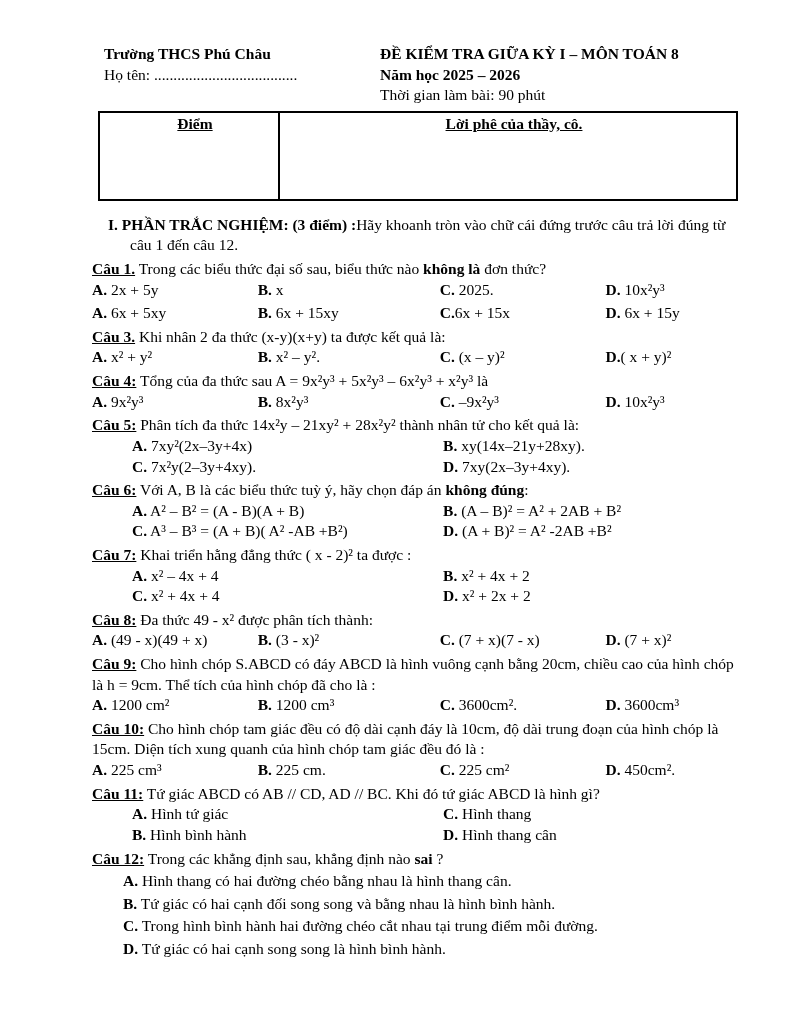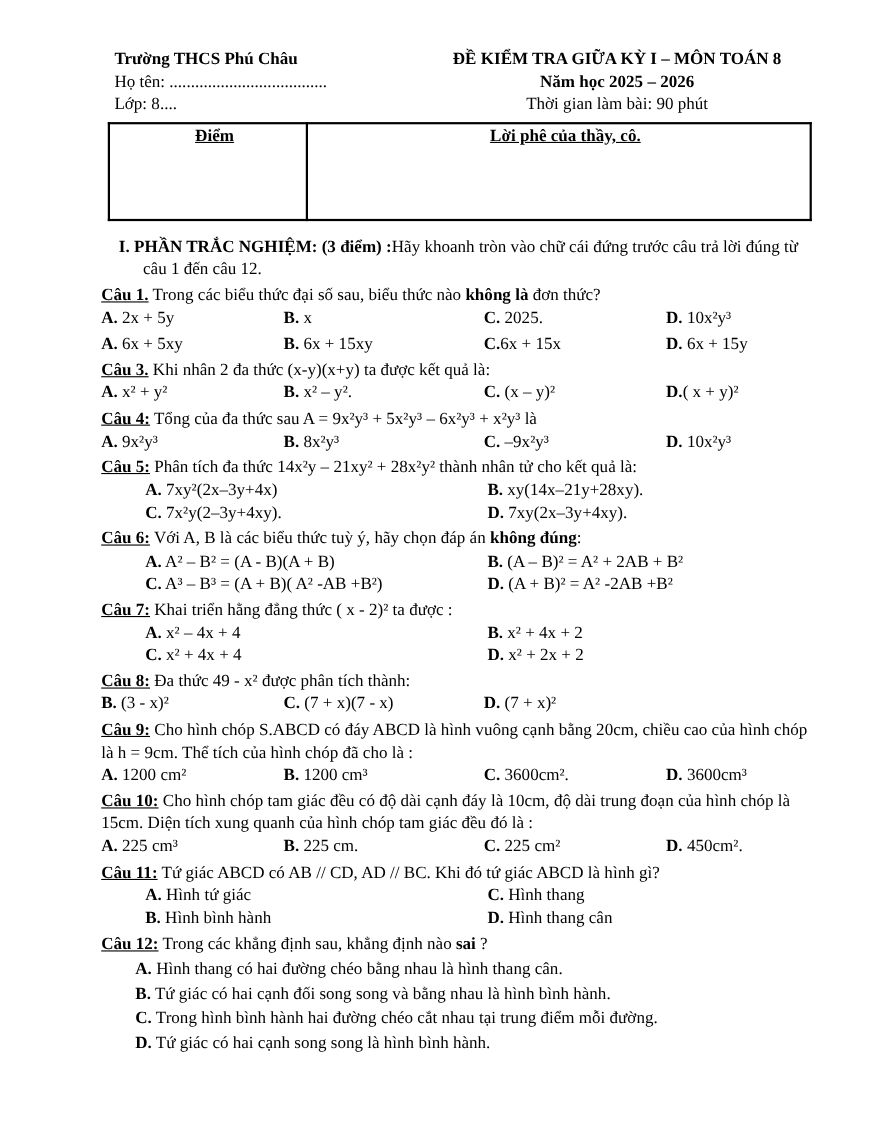"ĐỀ KIỂM TRA GIỮA KỲ" .header-right { text-align: center -> left }
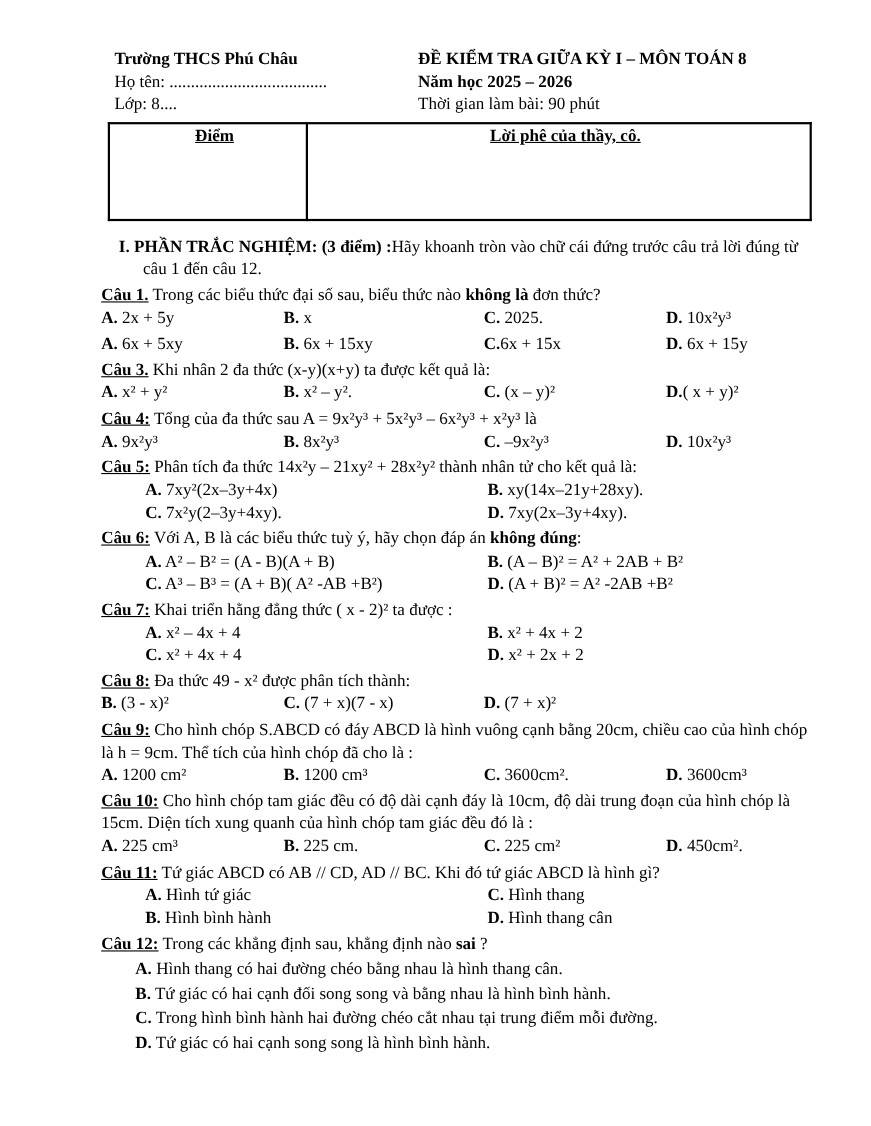"Lớp: 8...." div { html: <div>Lớp: 8....</div> -> none }
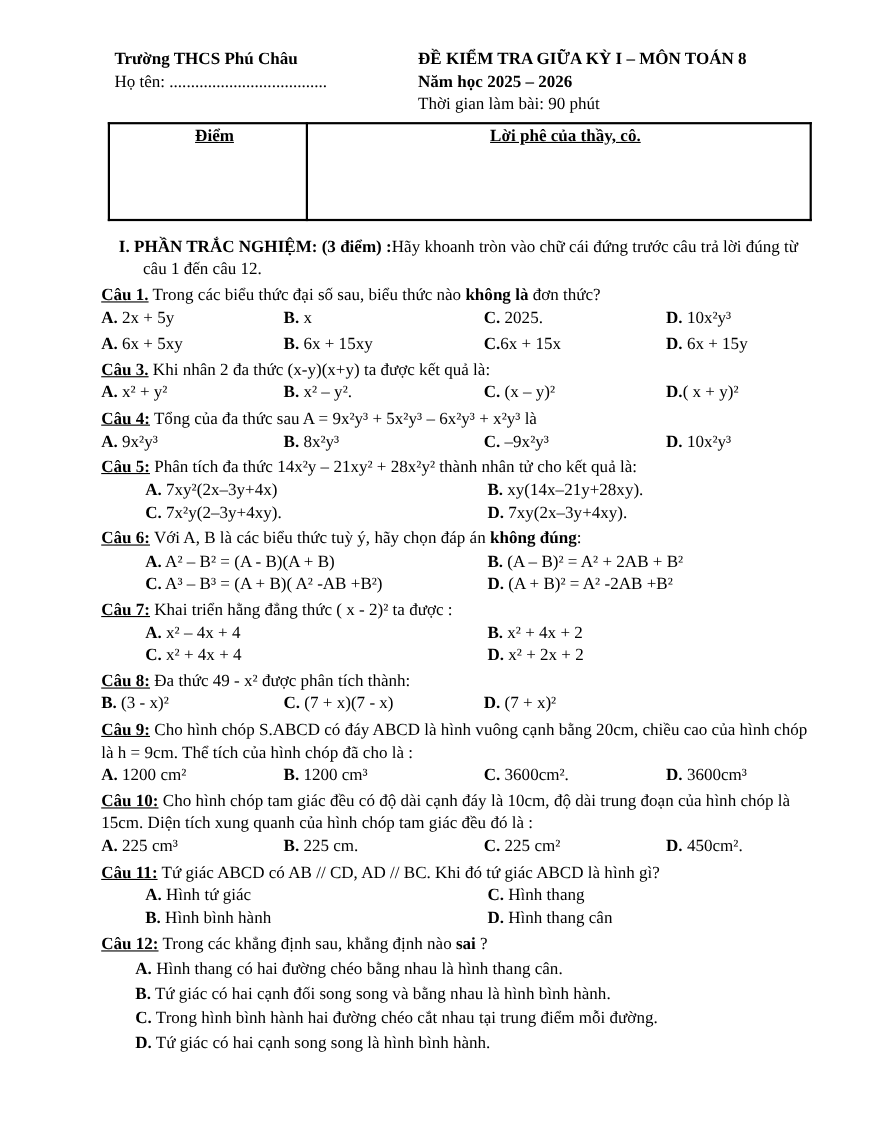"A. (49 - x)(49 +" div.option { html: none -> <div><span>A.</span><span> (49 - x)(49 + x)</span></div> }
